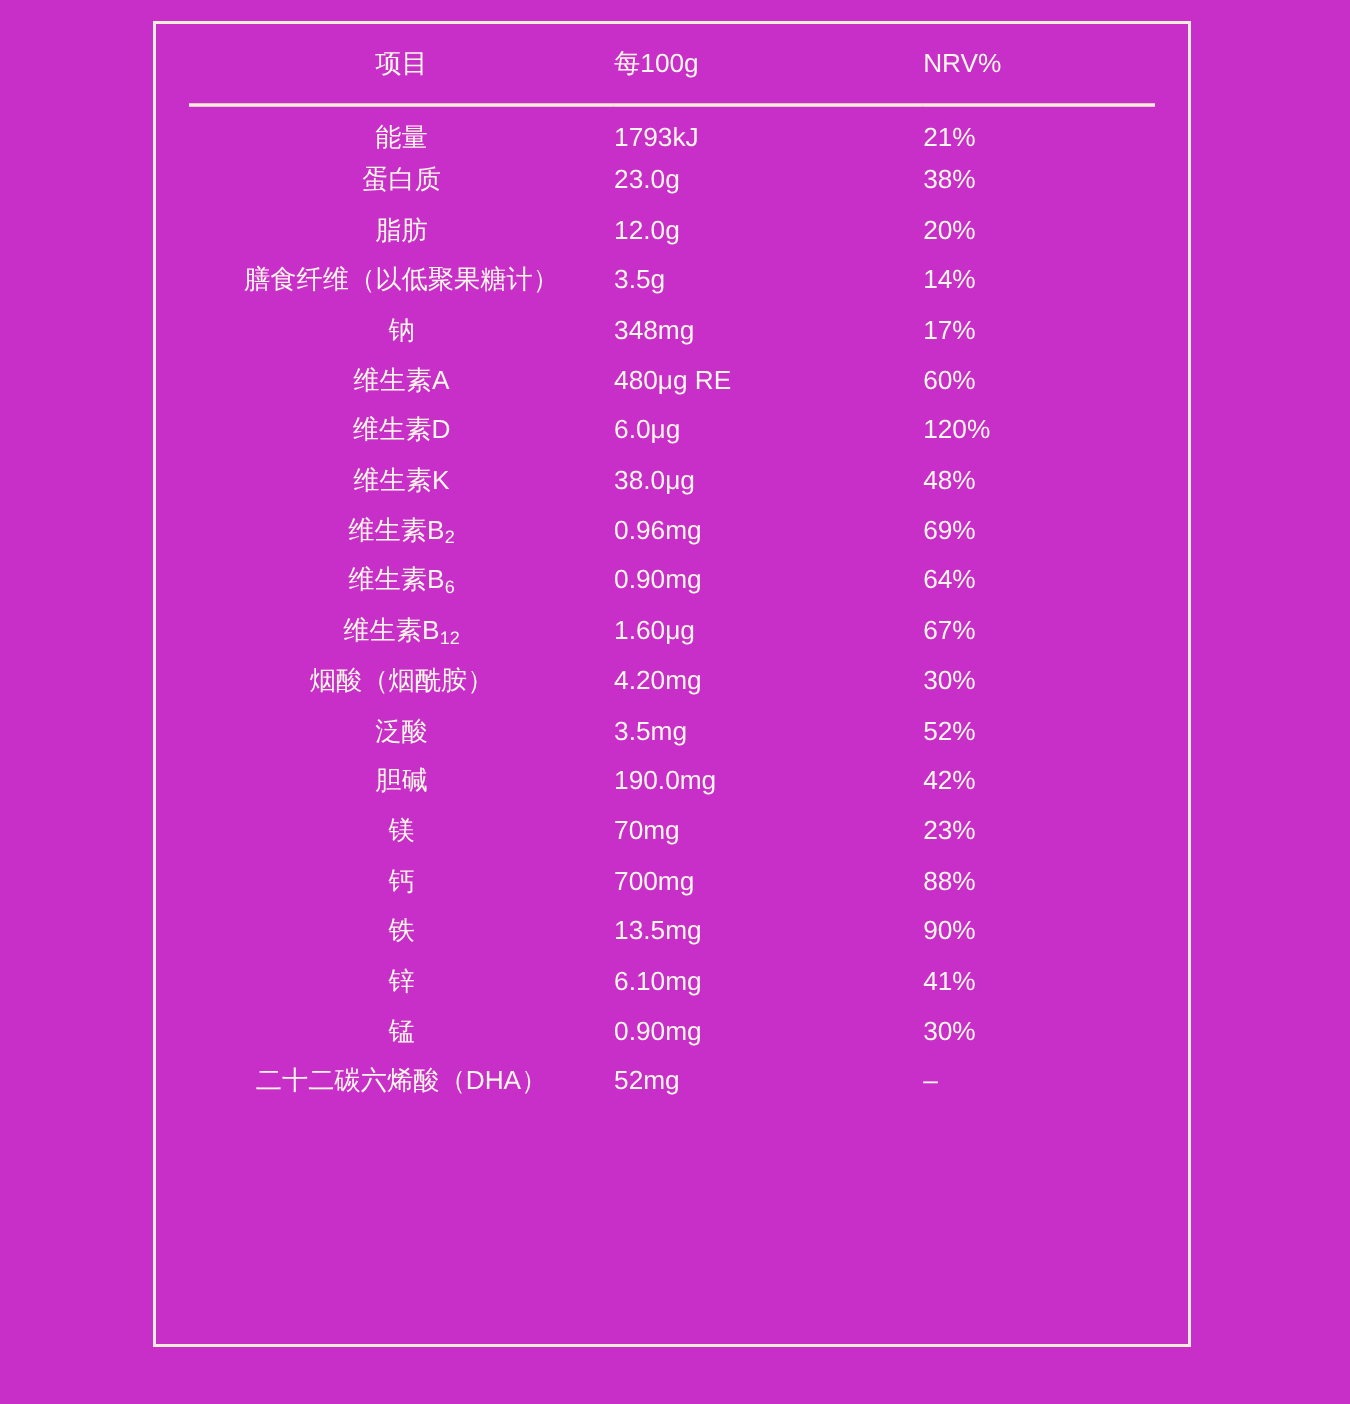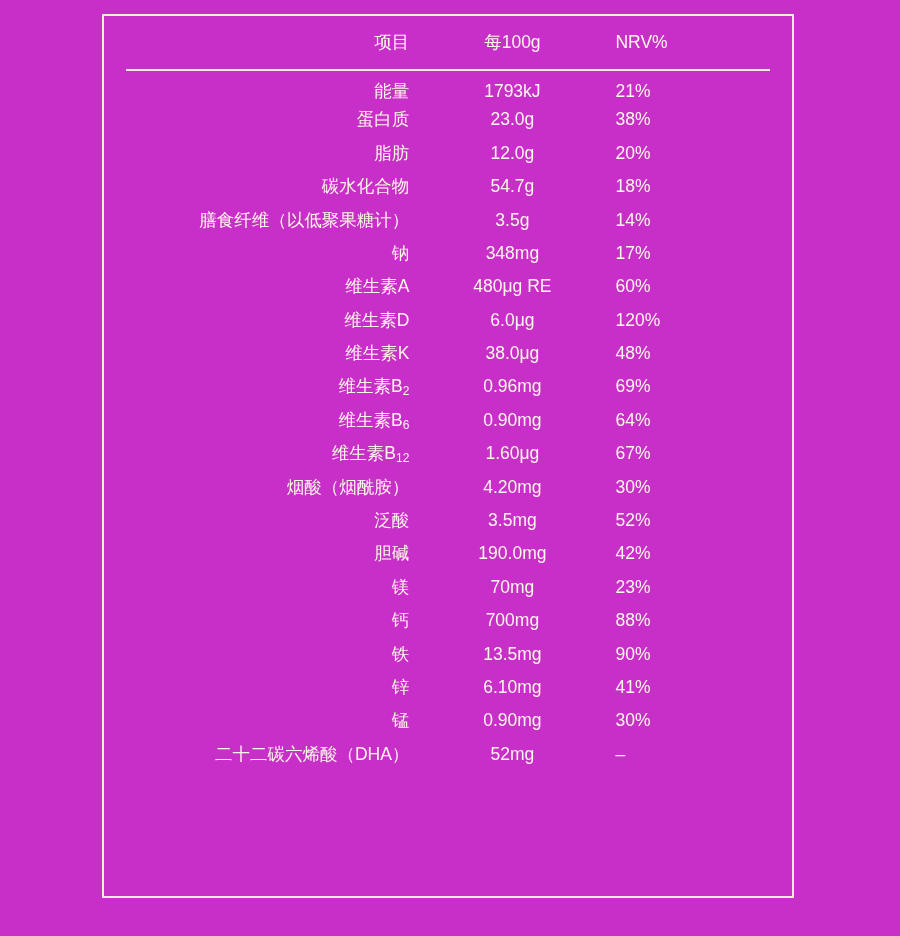"项目" .col-item { text-align: right -> center }
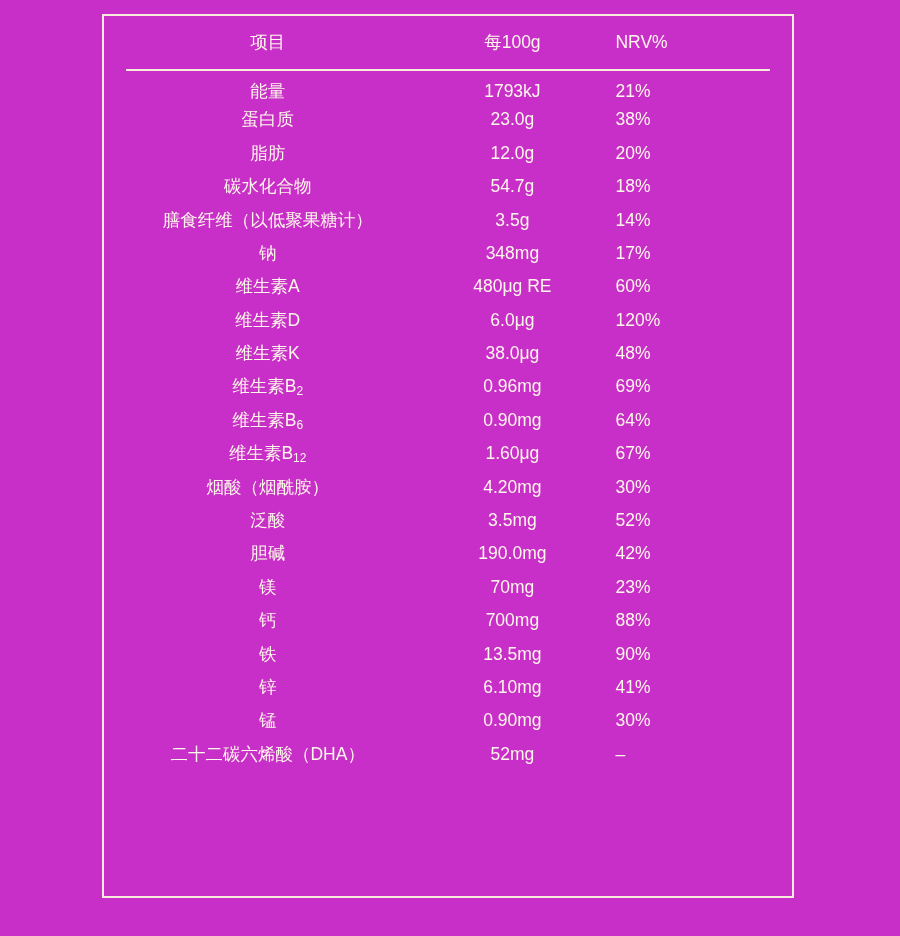"每100g" .col-value { text-align: center -> left }
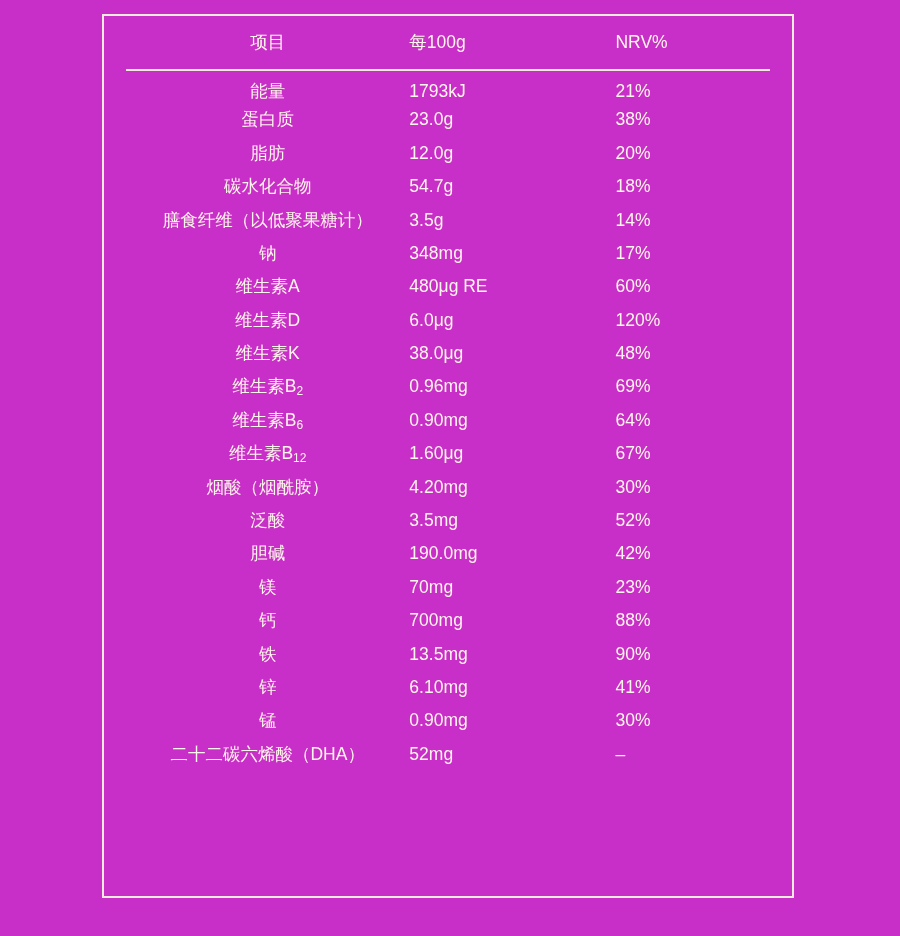"碳水化合物" tr { html: <tr> <td>碳水化合物</td> <td>54.7g</td> <td>18%</td> </tr> -> none }
